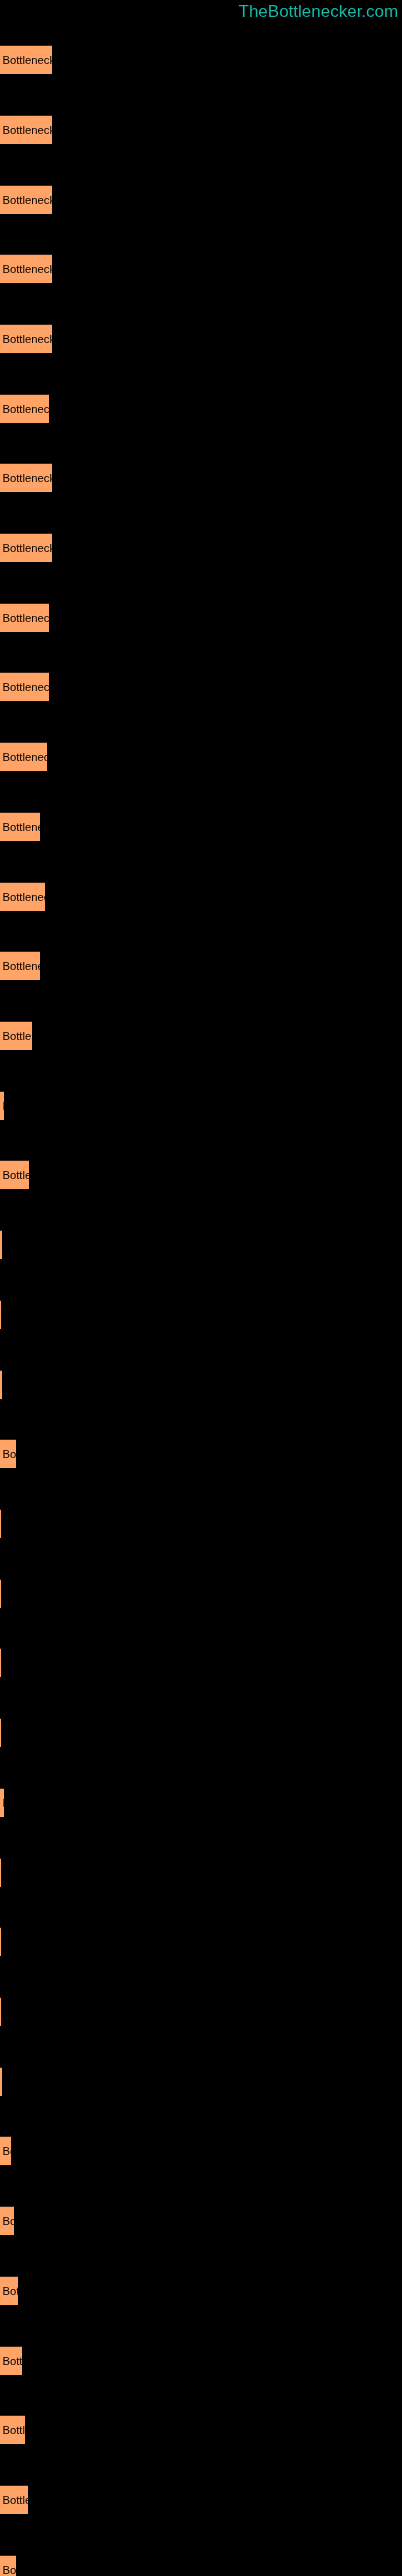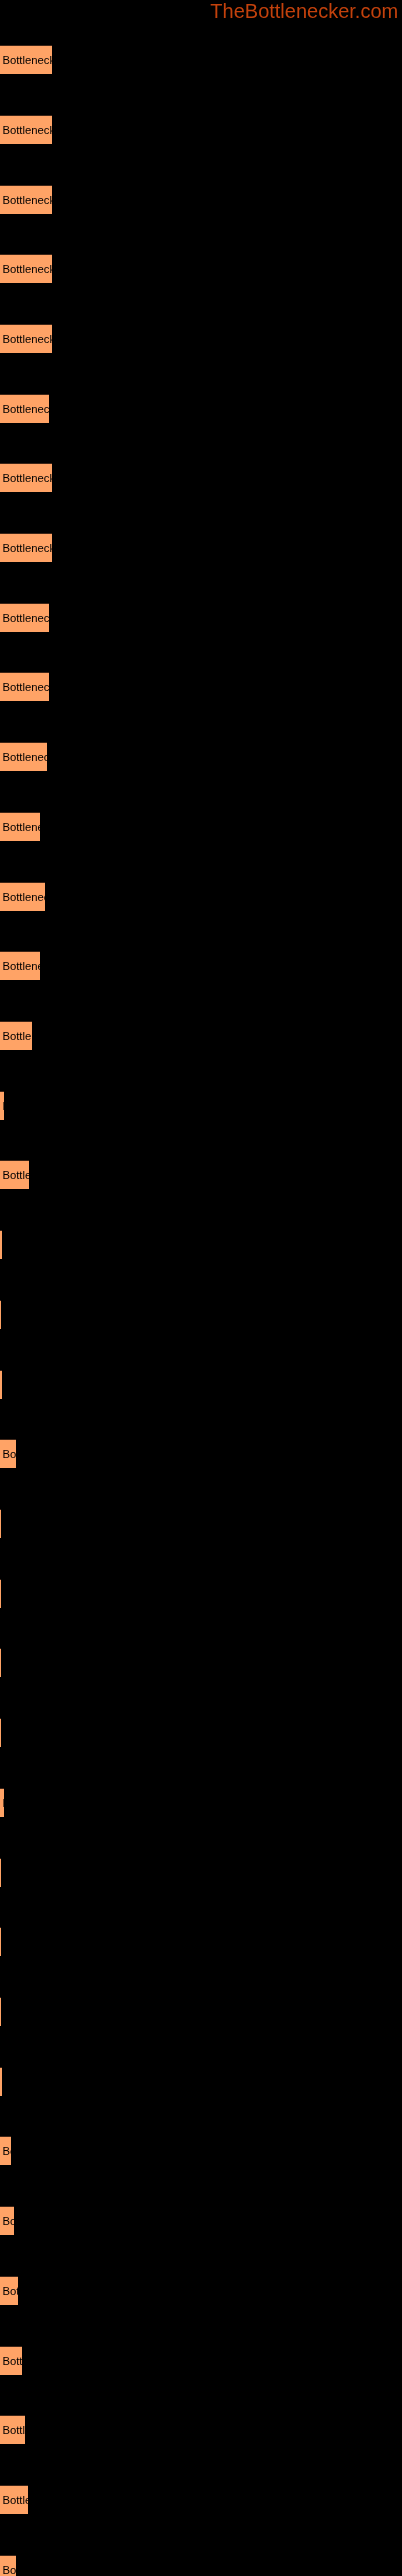"TheBottlenecker.com" .site-title { color: #c2410c -> #14b8a6; font-size: 20px -> 17px }
